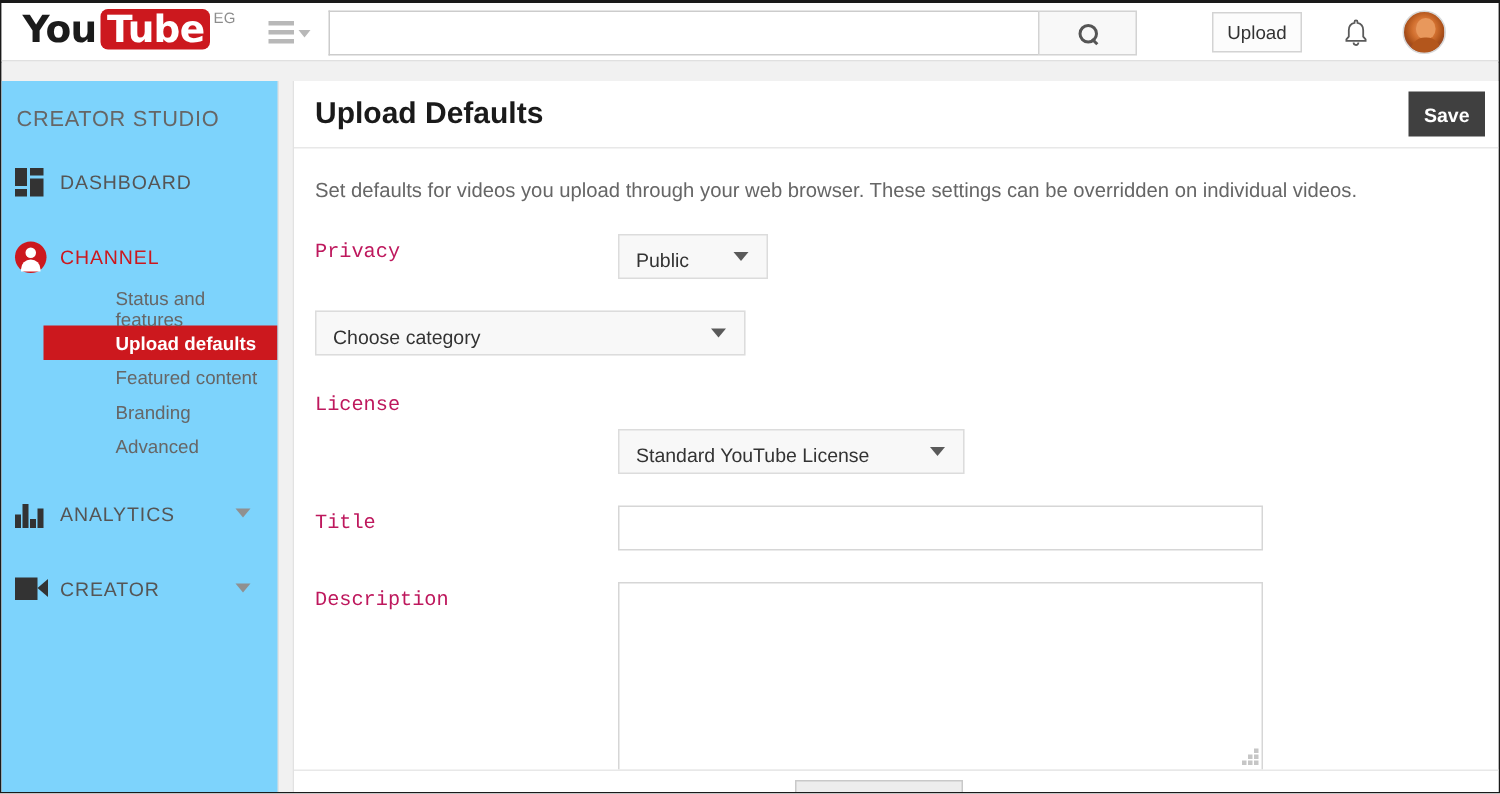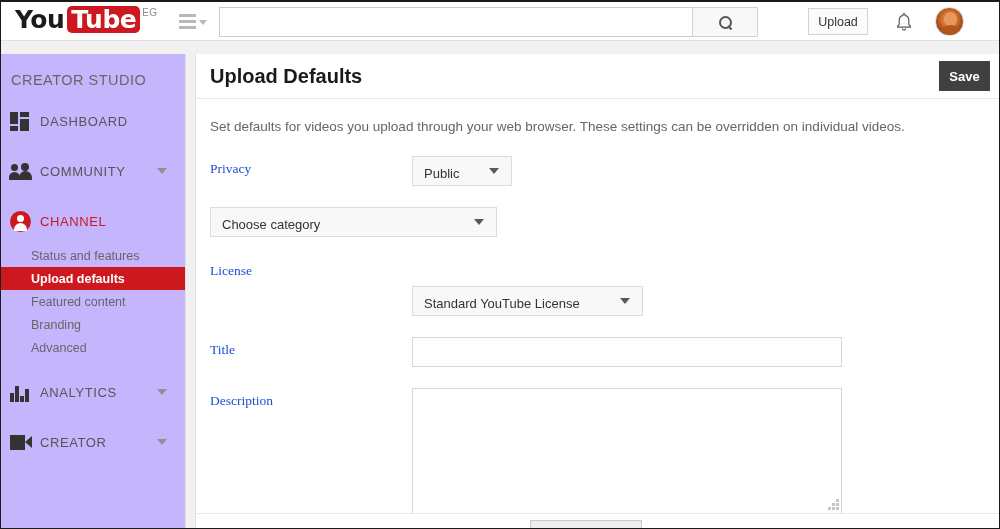"CREATOR STUDIO" .sidebar { background: #c4b5fd -> #7dd3fc }
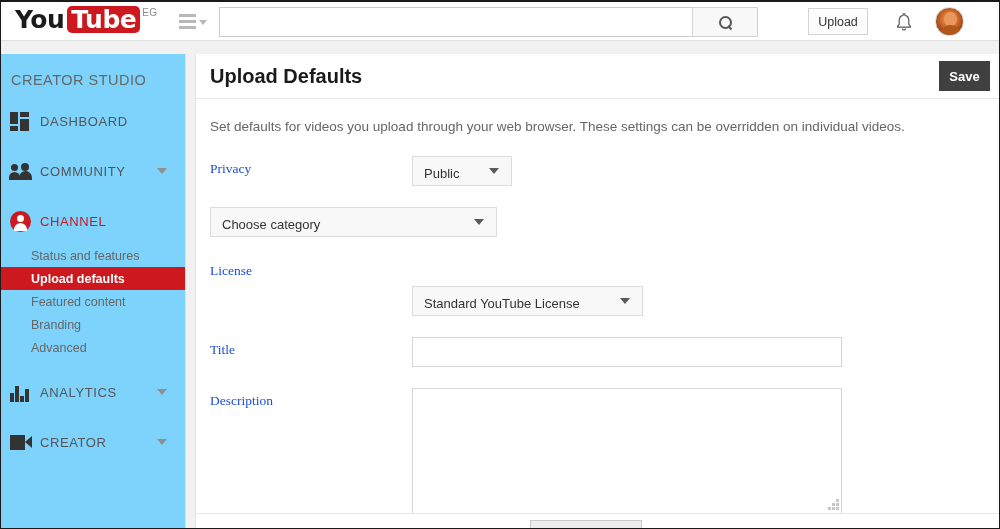"COMMUNITY" div.nav-item { html: <div> <span> <span> <i></i> <i></i> <i></i> <i></i> </span> </span> <span>COMMUNITY</span> <span></span> </div> -> none }
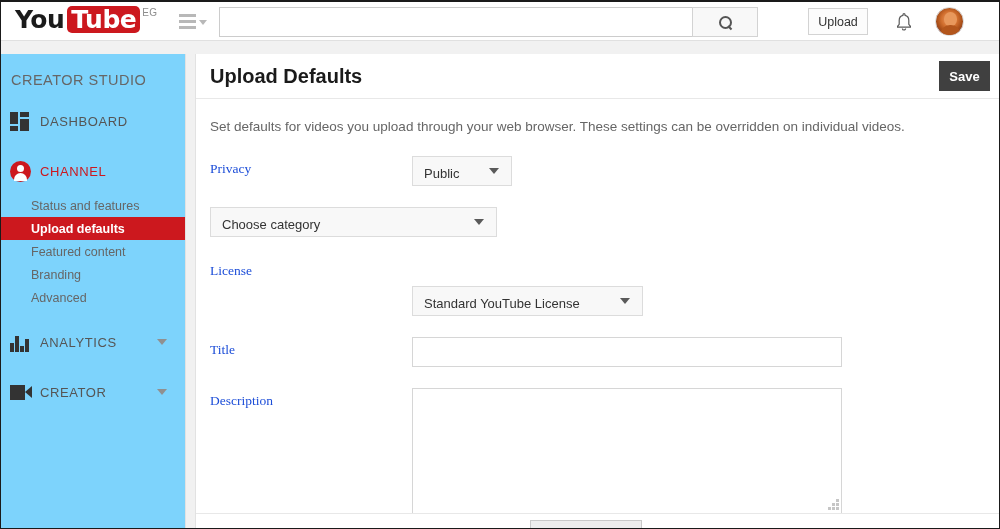"Privacy" .row .label { color: #1d4ed8 -> #be185d; font-family: Liberation Serif, serif -> Liberation Mono, monospace }
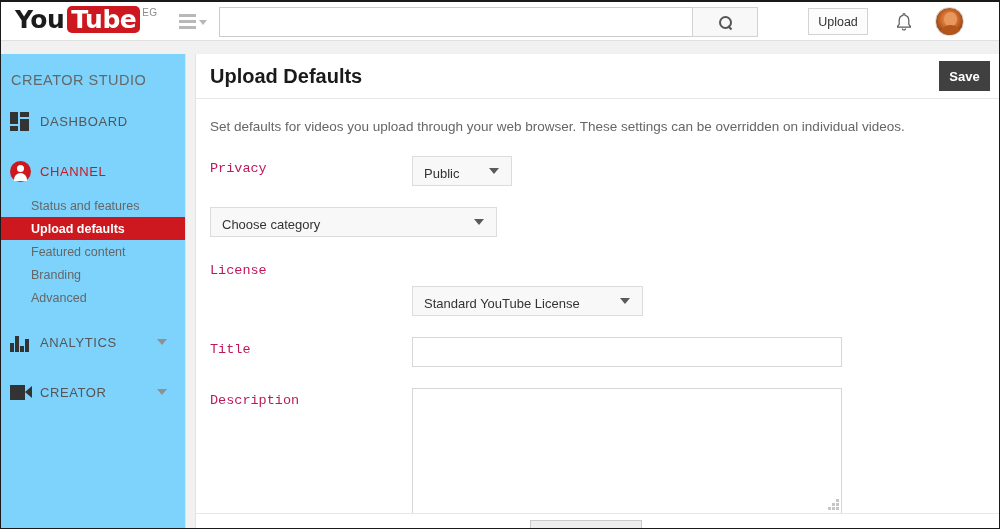"Status and features" .sub-item { margin-left: none -> 28px; padding-left: 30px -> 48px }
